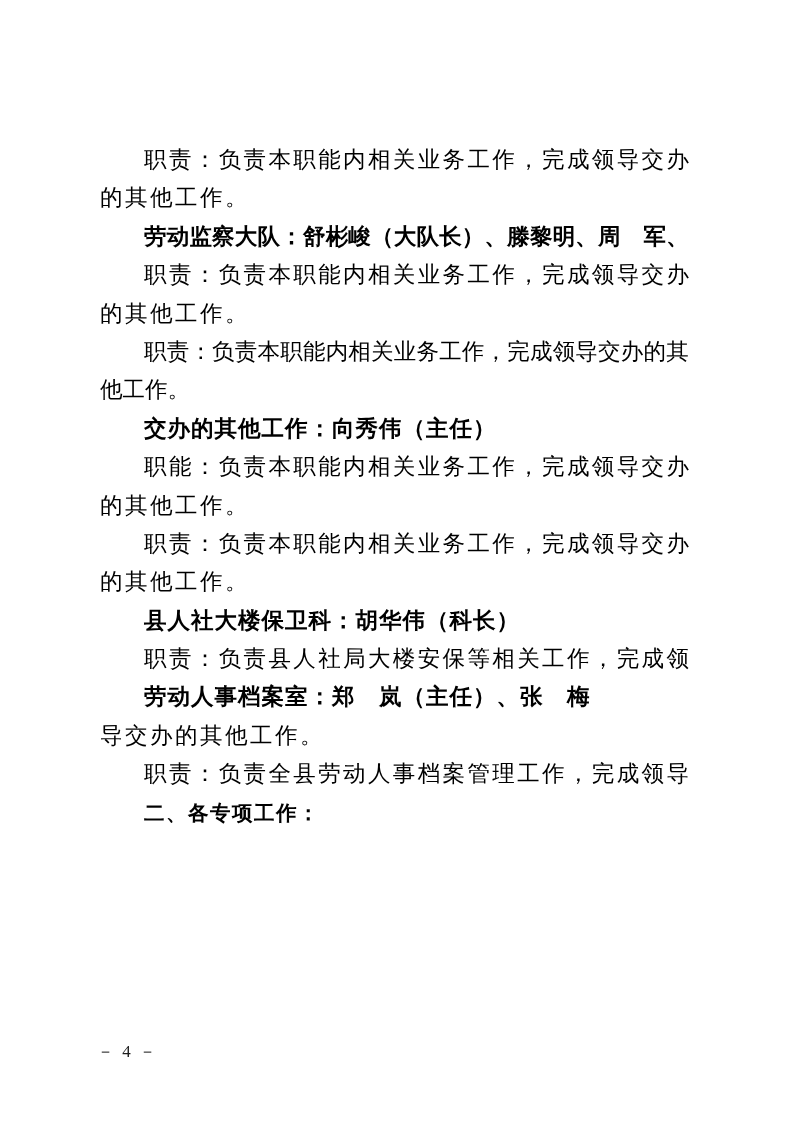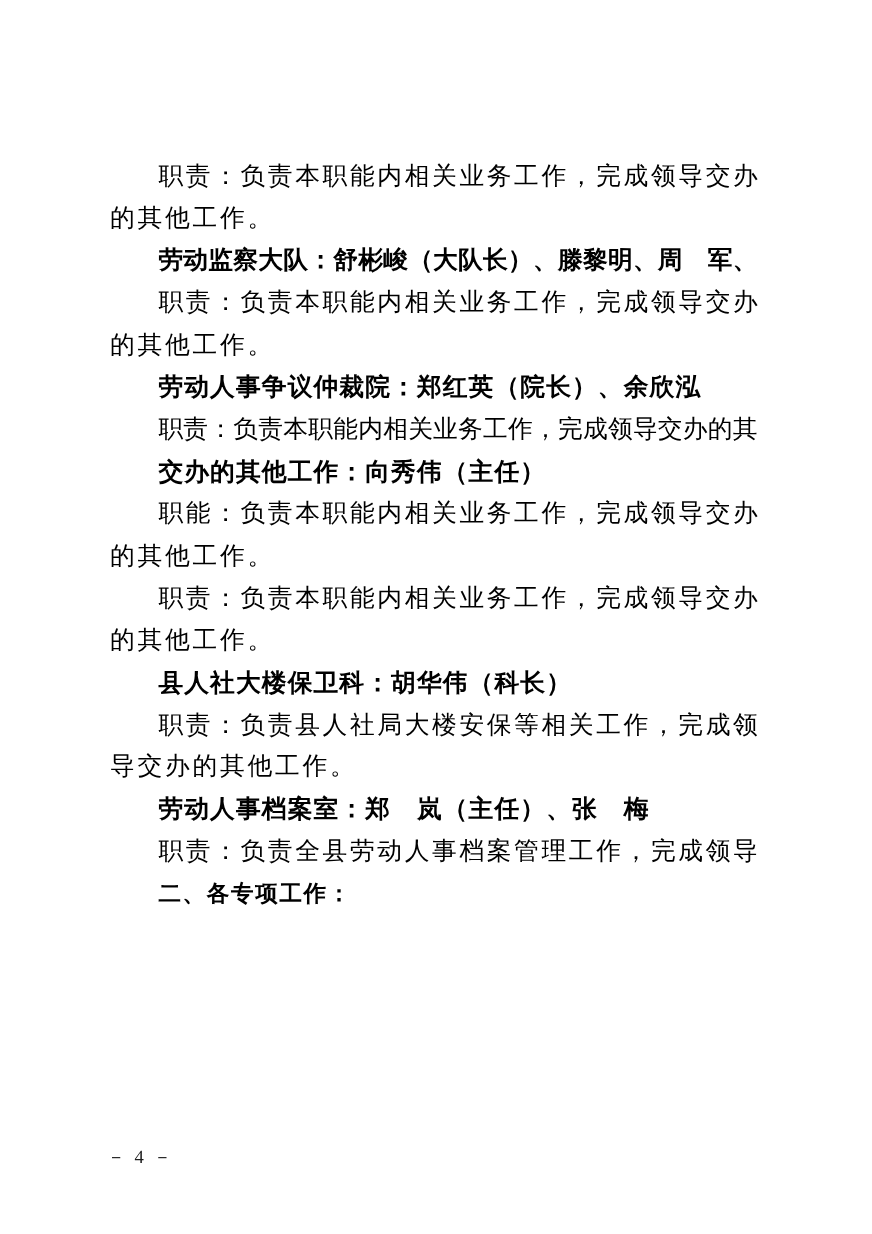"劳动人事争议仲裁院：郑红英（院长）、余欣泓" div.line { html: <div>劳动人事争议仲裁院：郑红英（院长）、余欣泓</div> -> none }
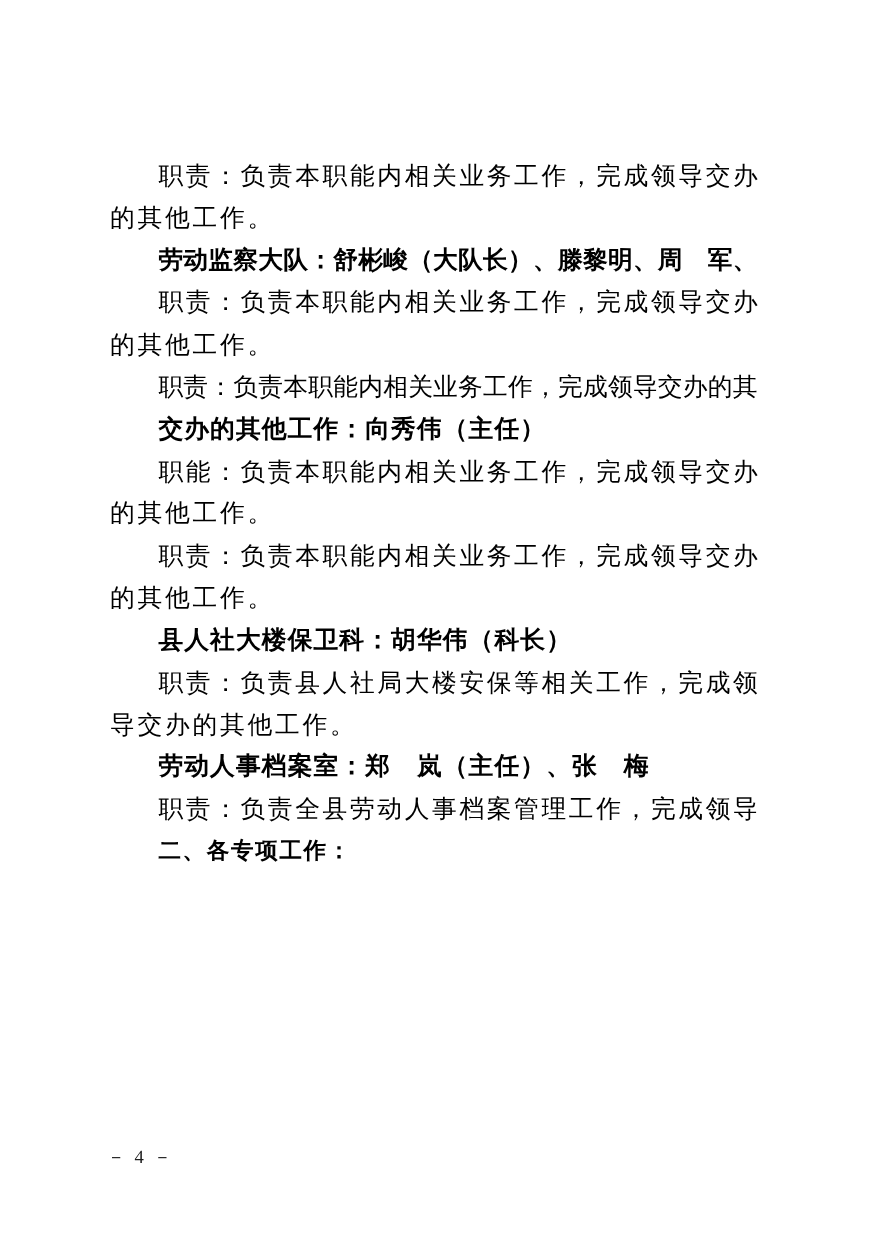"他工作。" div.line { html: none -> <div>他工作。</div> }
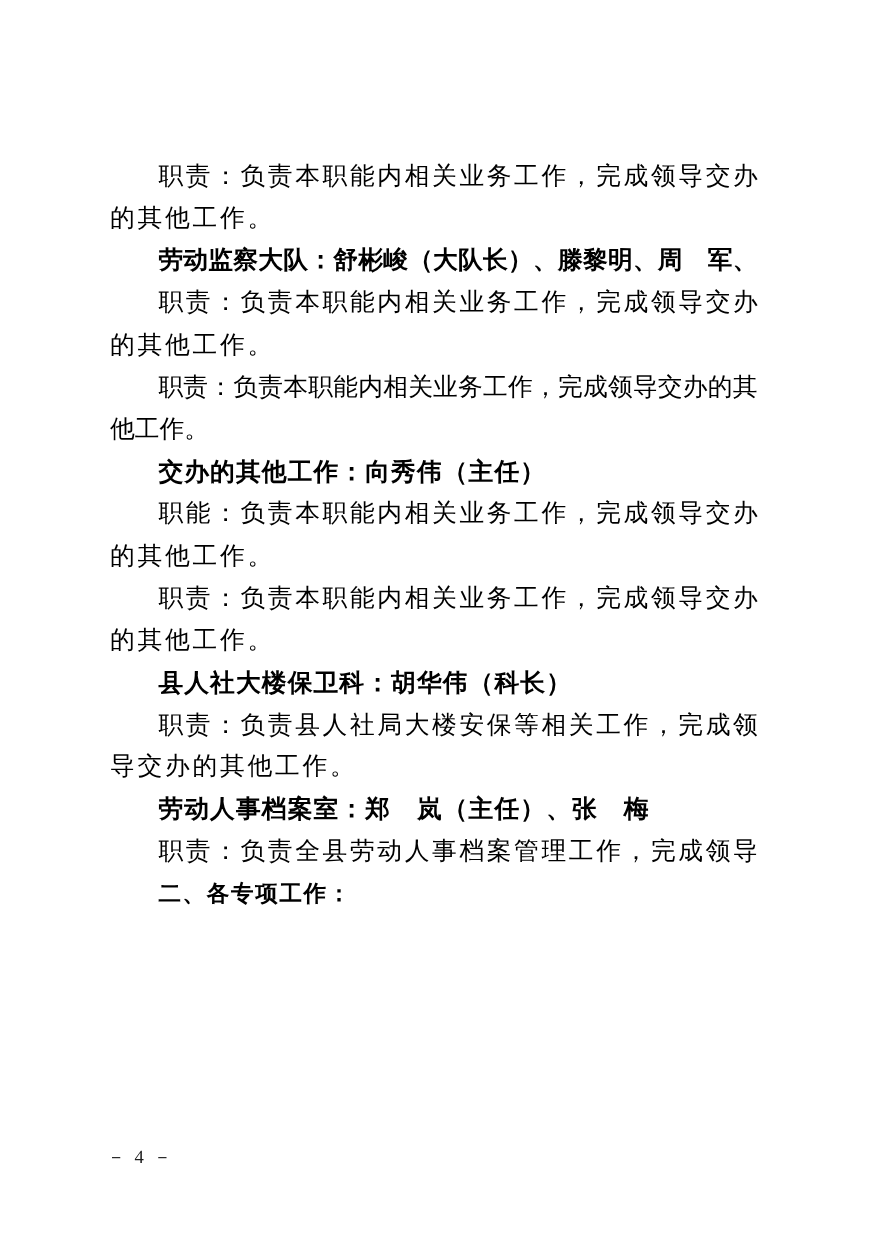"导交办的其他工作。" div.line { order: before "劳动人事档案室：郑 岚（主任）、张 梅" -> after "劳动人事档案室：郑 岚（主任）、张 梅" }
